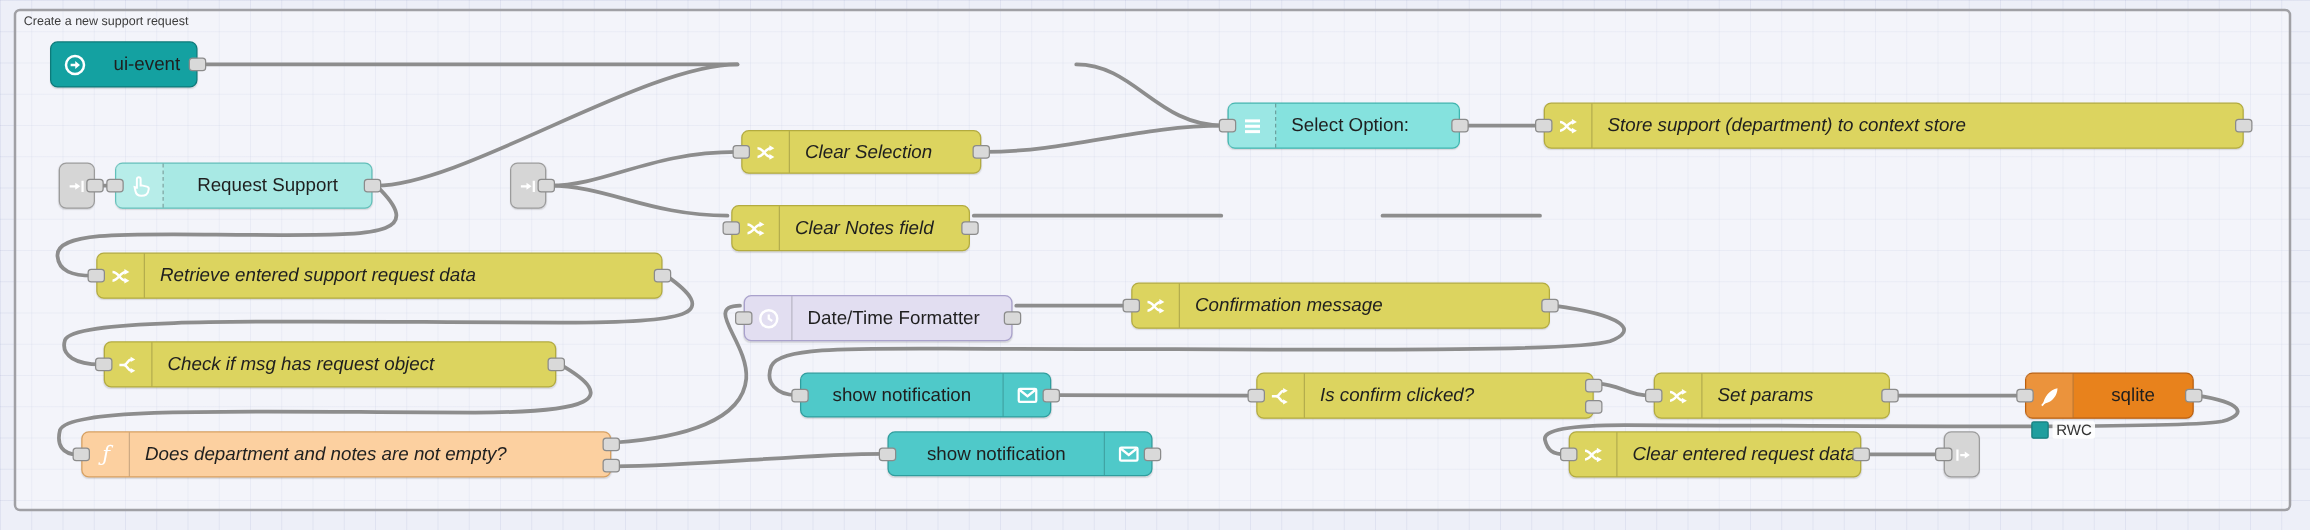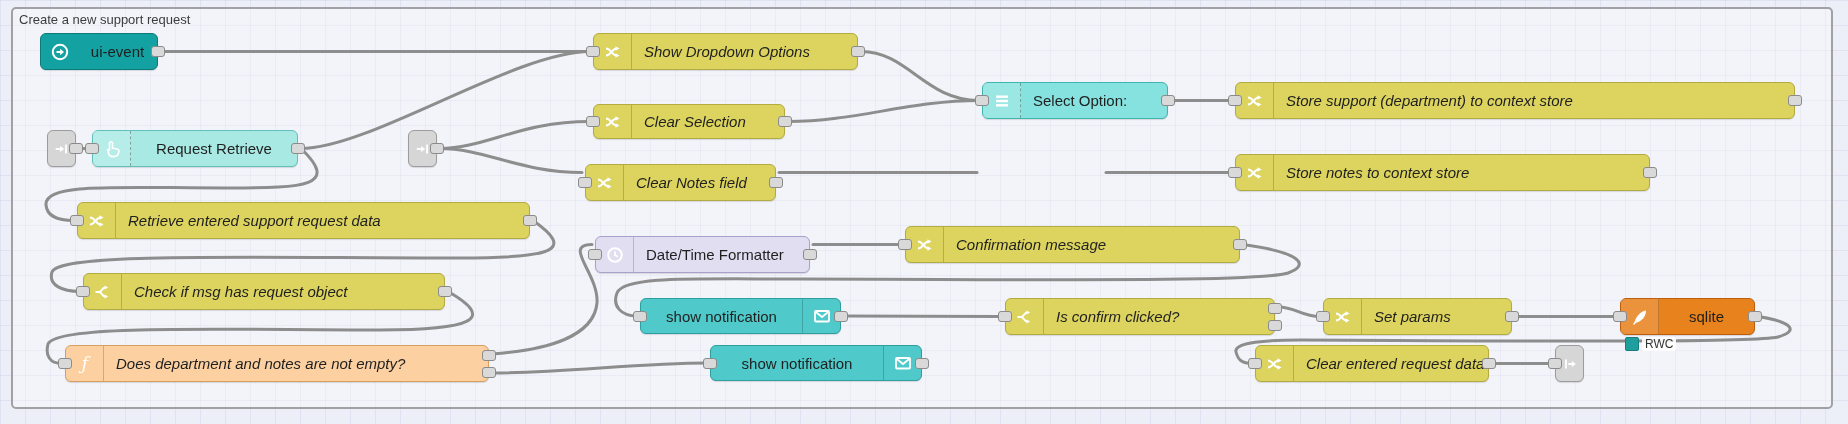"Create a new support request" .group-label { font-size: 13px -> 10px }
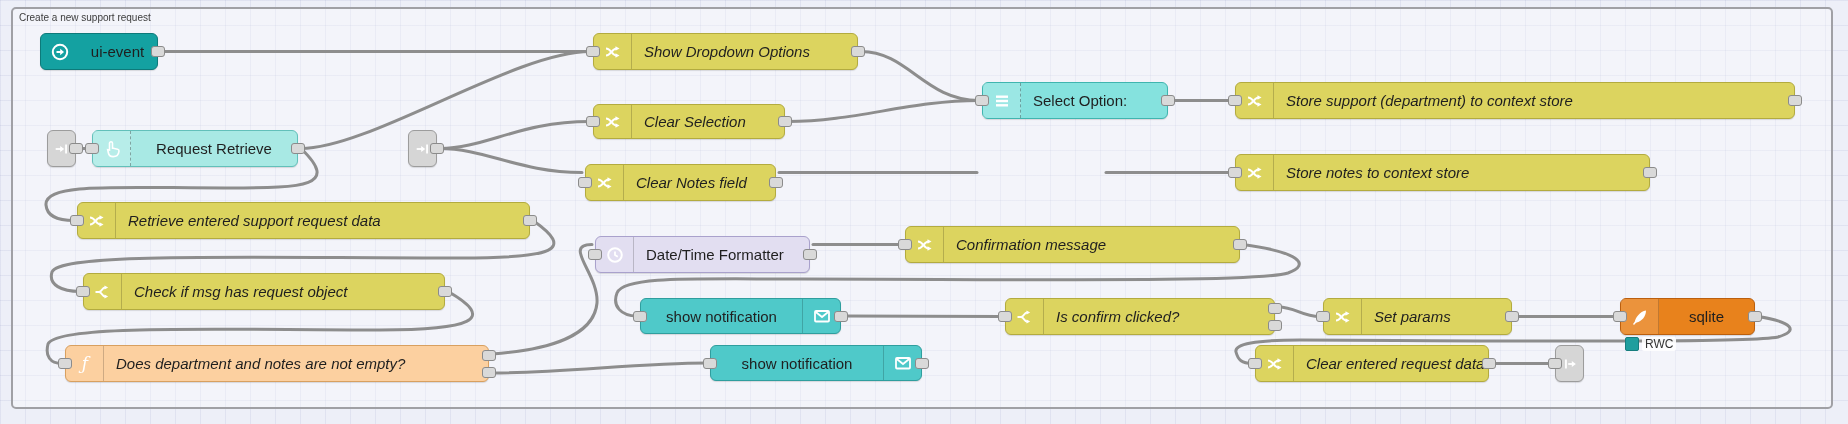"Show Dropdown Options" div.node { html: <div> <span> <svg> <path></path> <path></path> <path></path> <path></path> </svg> </span> <span>Show Dropdown Options</span> <span></span> <span></span> </div> -> none }
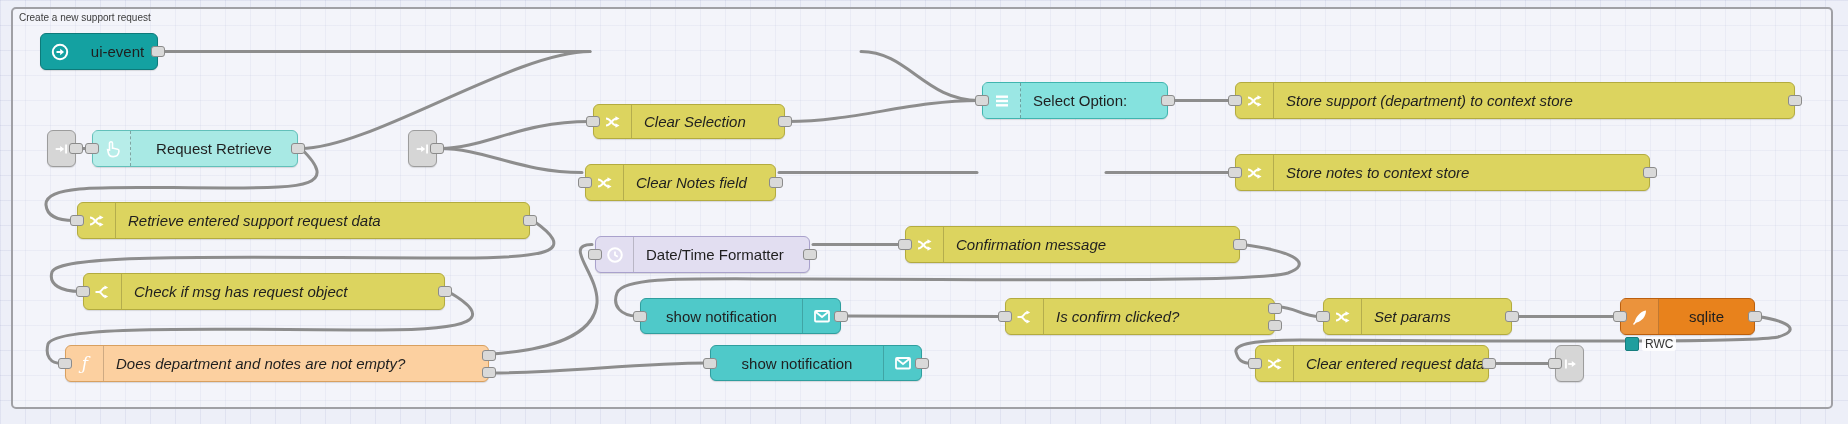"Request Retrieve" span.nlabel { text: Retrieve -> Support }
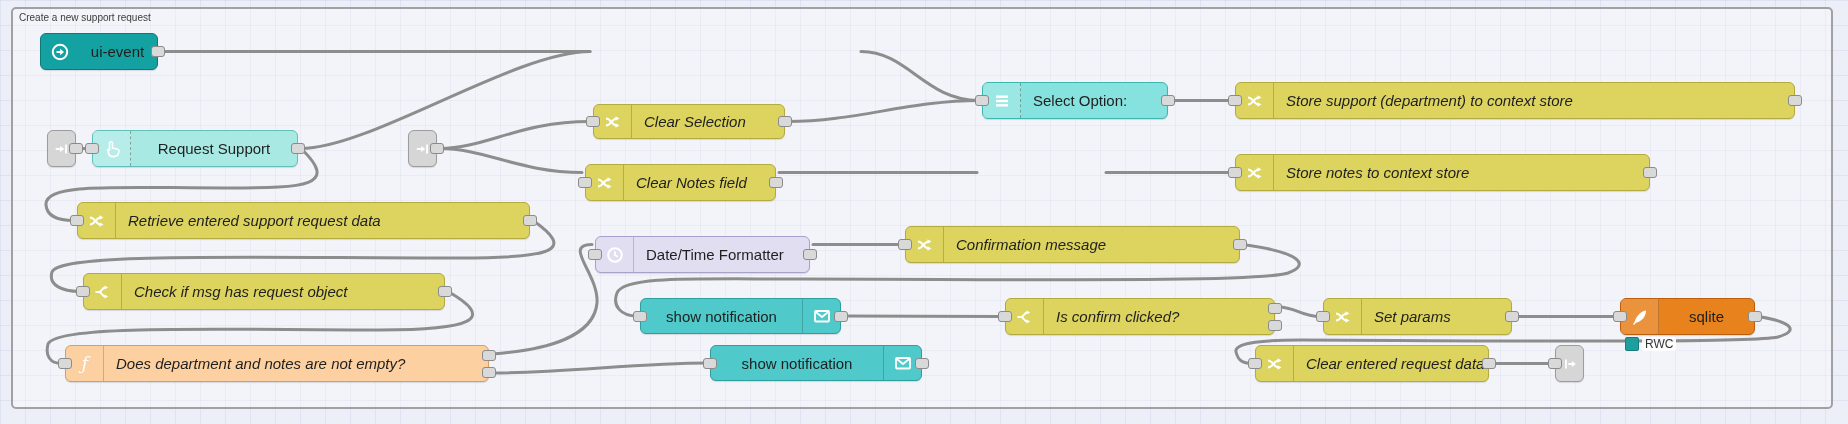"Store notes to context store" div.node { html: <div> <span> <svg> <path></path> <path></path> <path></path> <path></path> </svg> </span> <span>Store notes to context store</span> <span></span> <span></span> </div> -> none }
